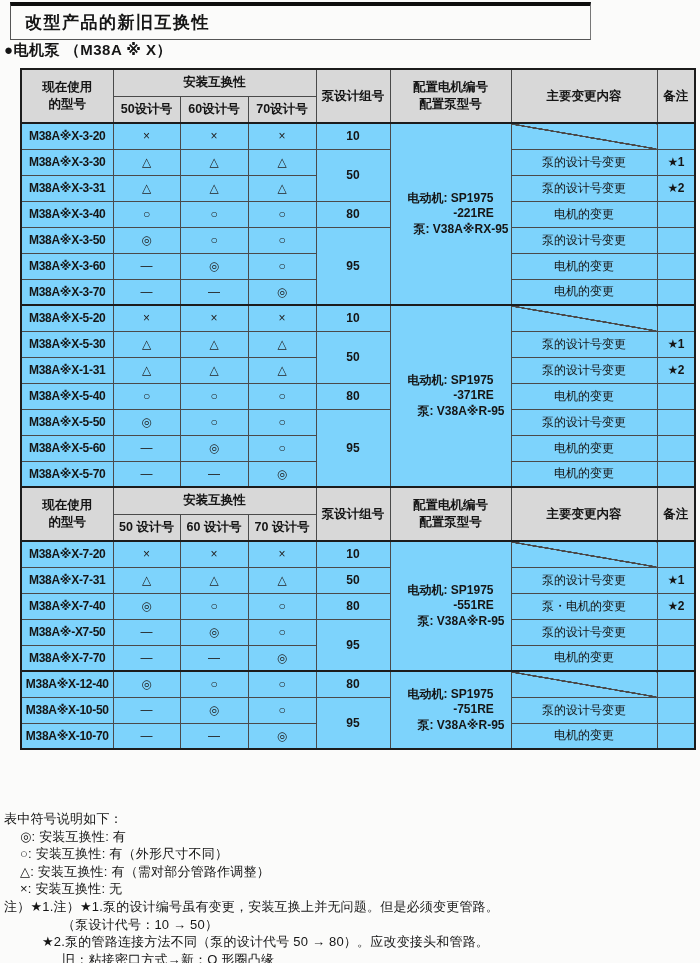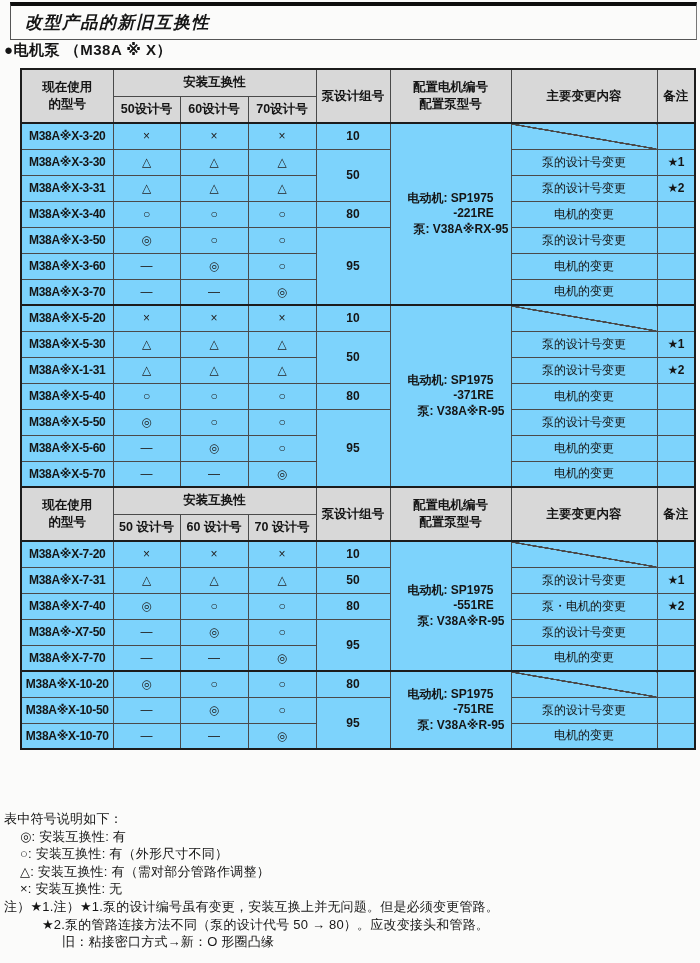"改型产品的新旧互换性" .title-box { font-style: italic -> none; width: 687px -> 581px }
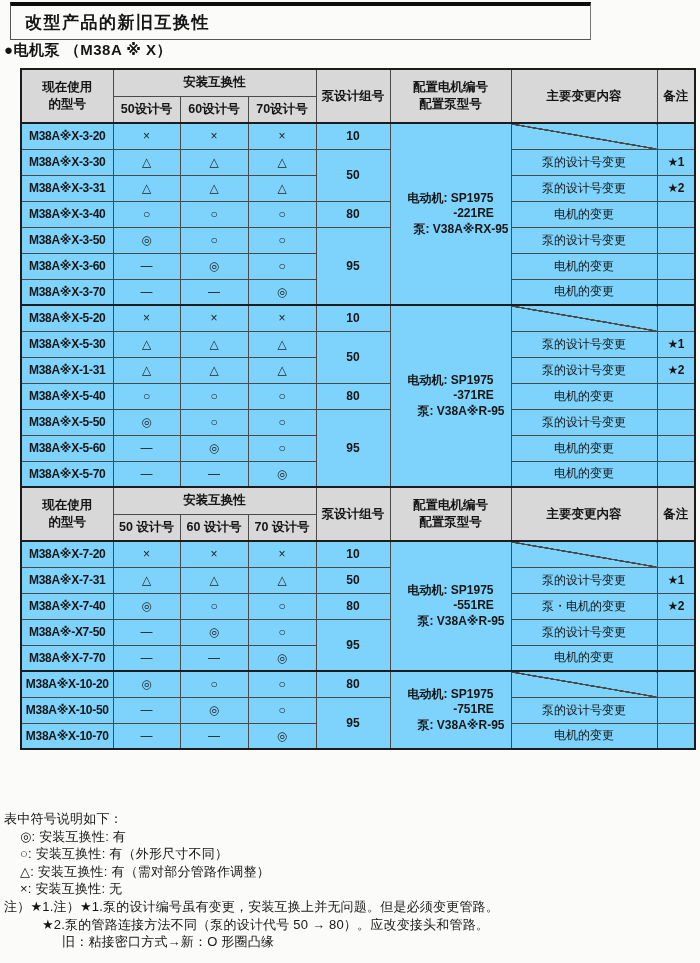"M38A※X-10-20" td.model-cell { text: X-10-20 -> X-12-40 }
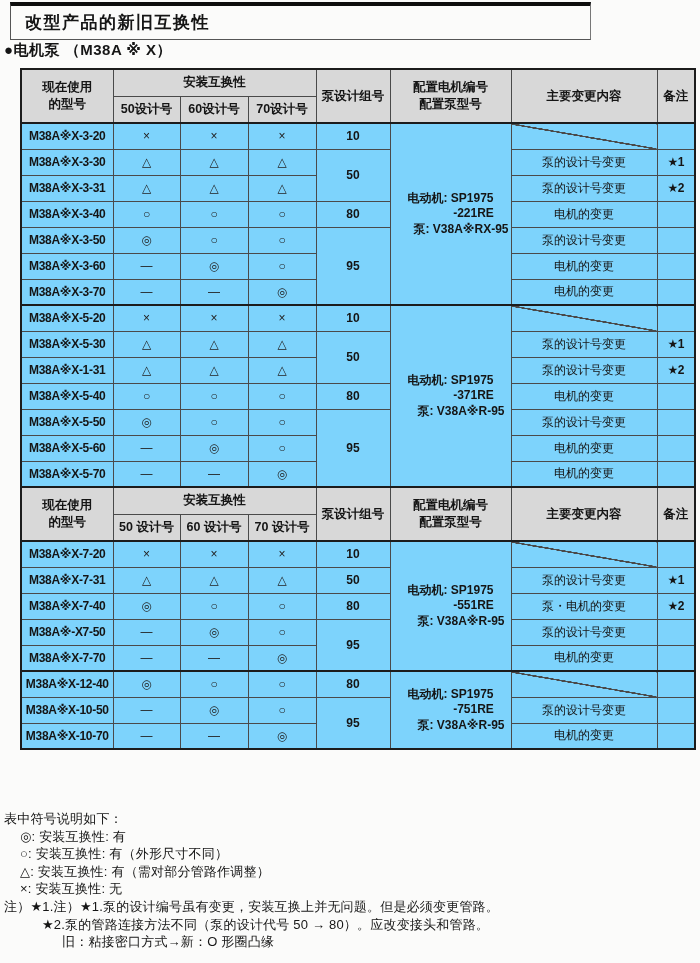"（泵设计代号：10 → 50）" div.fn-indent-3 { html: none -> <div>（泵设计代号：10 → 50）</div> }
